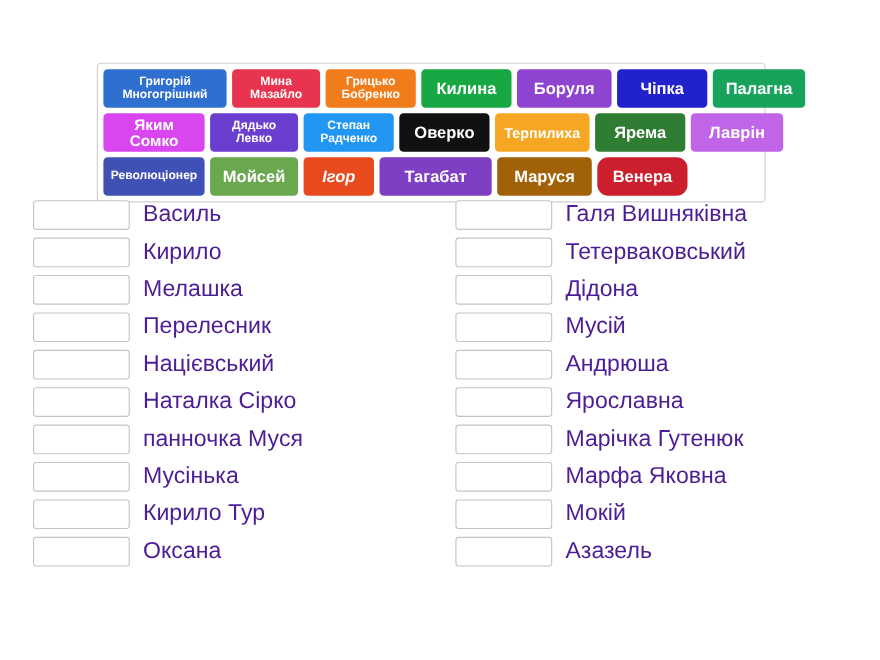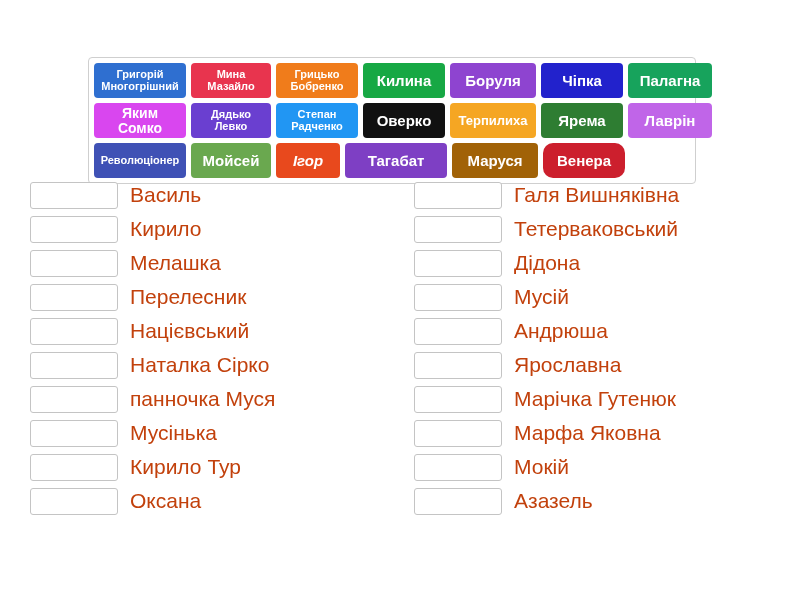"Григорій" div.chip { width: 92px -> 112px }
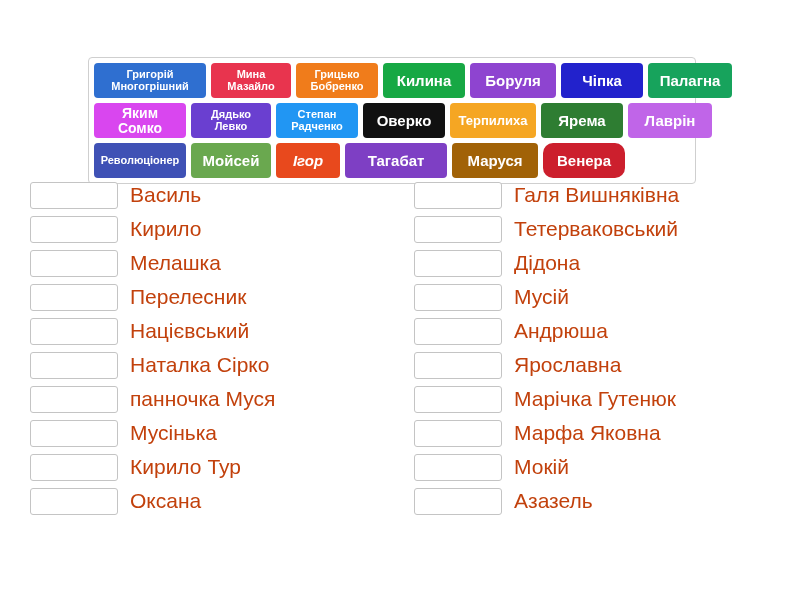"Василь" .item-label { color: #c2410c -> #4c1d95 }
